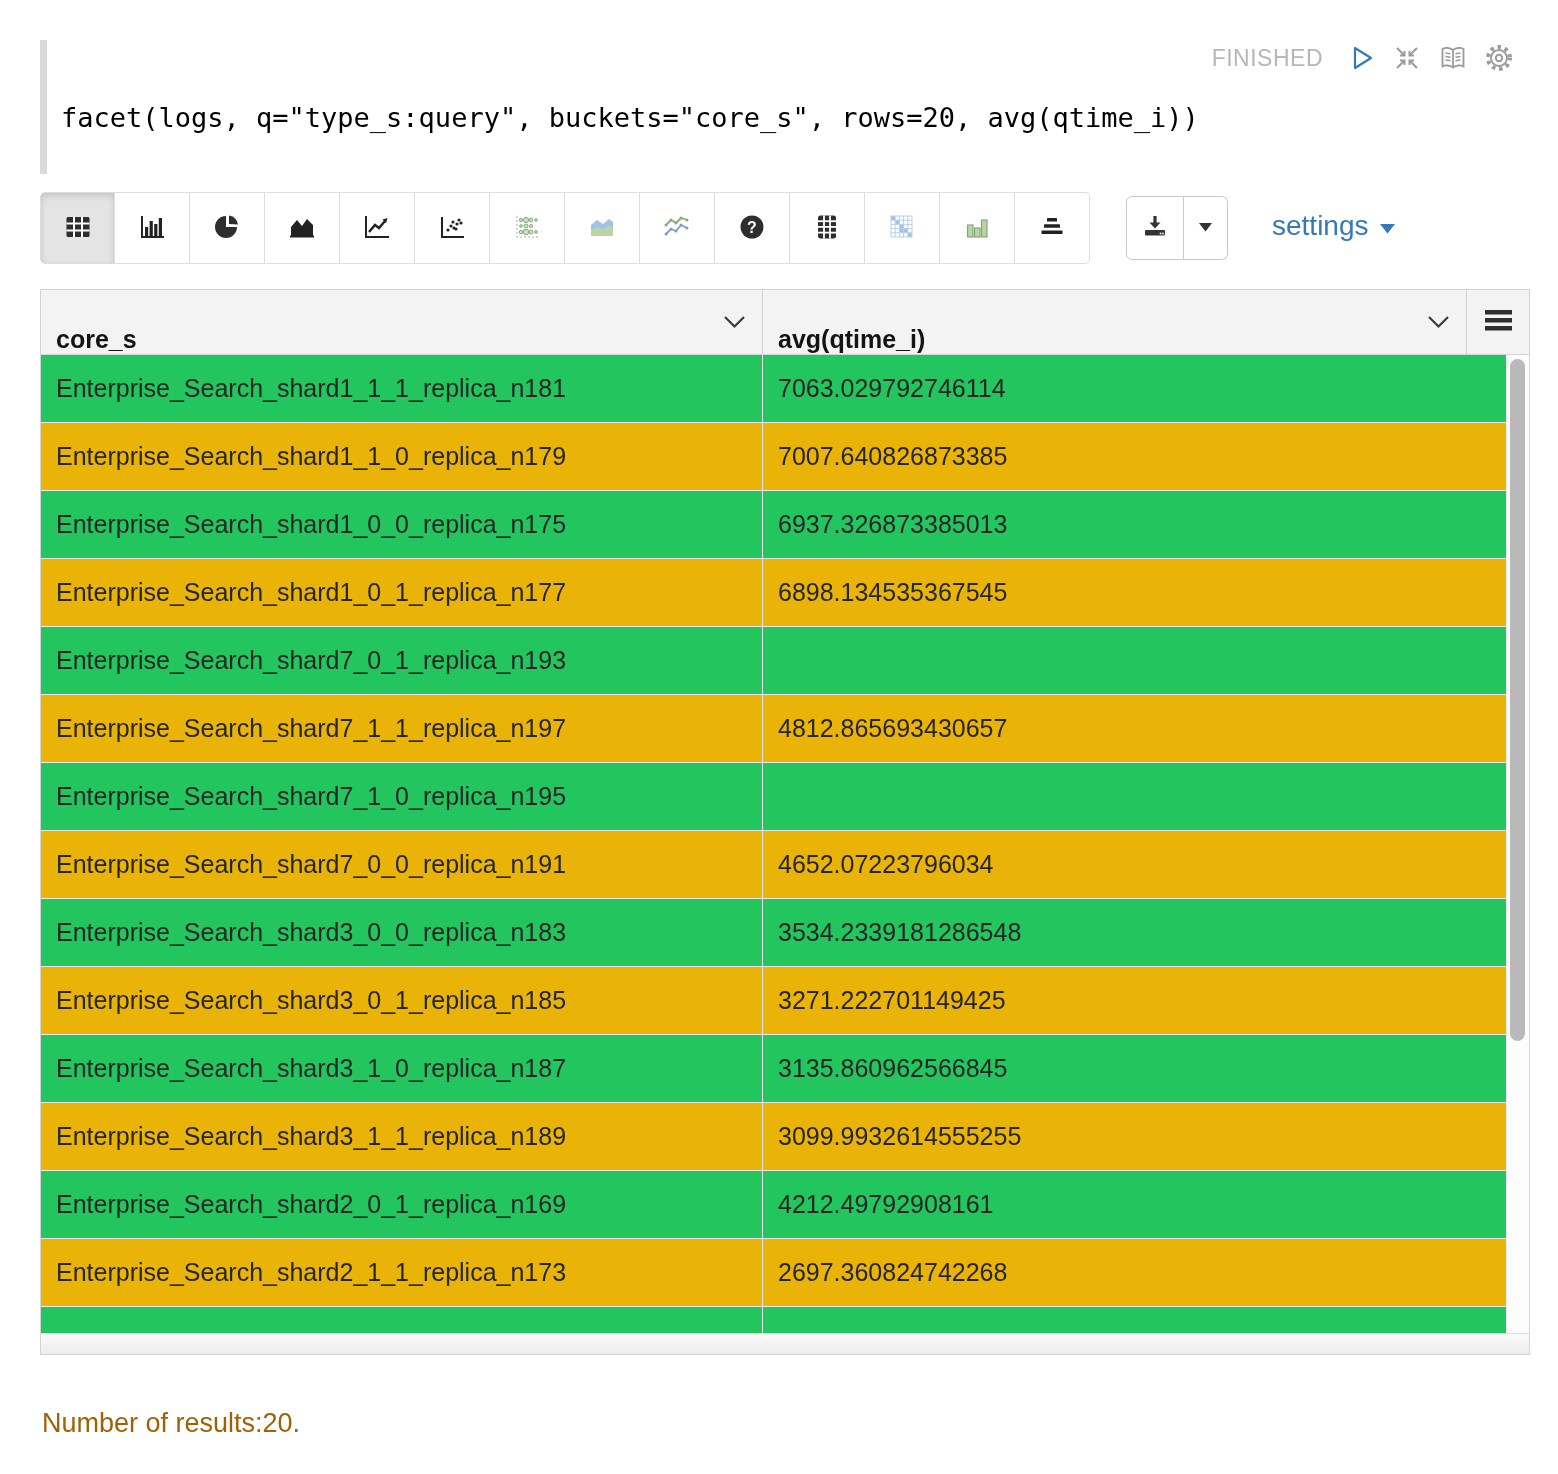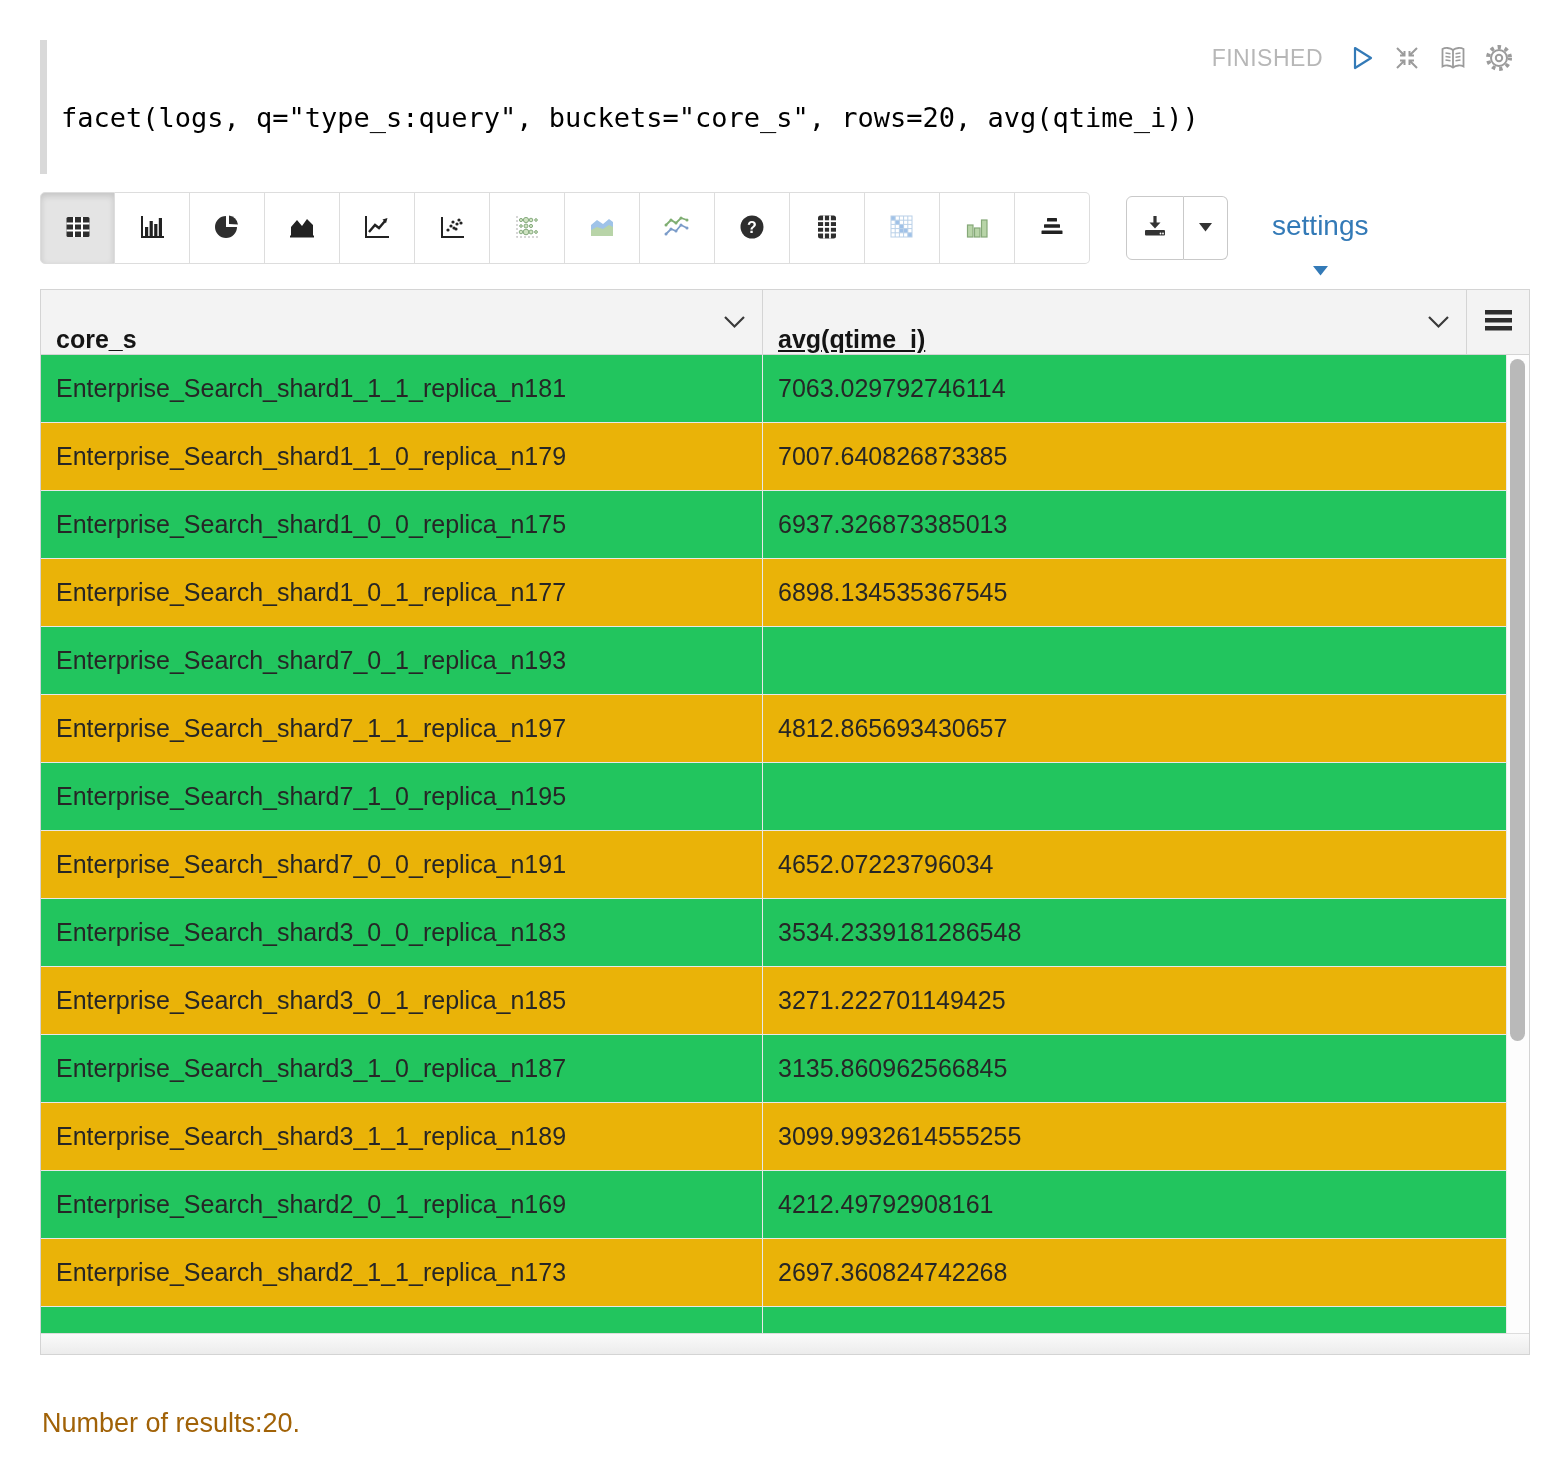"settings" .settings { flex-direction: column -> none }
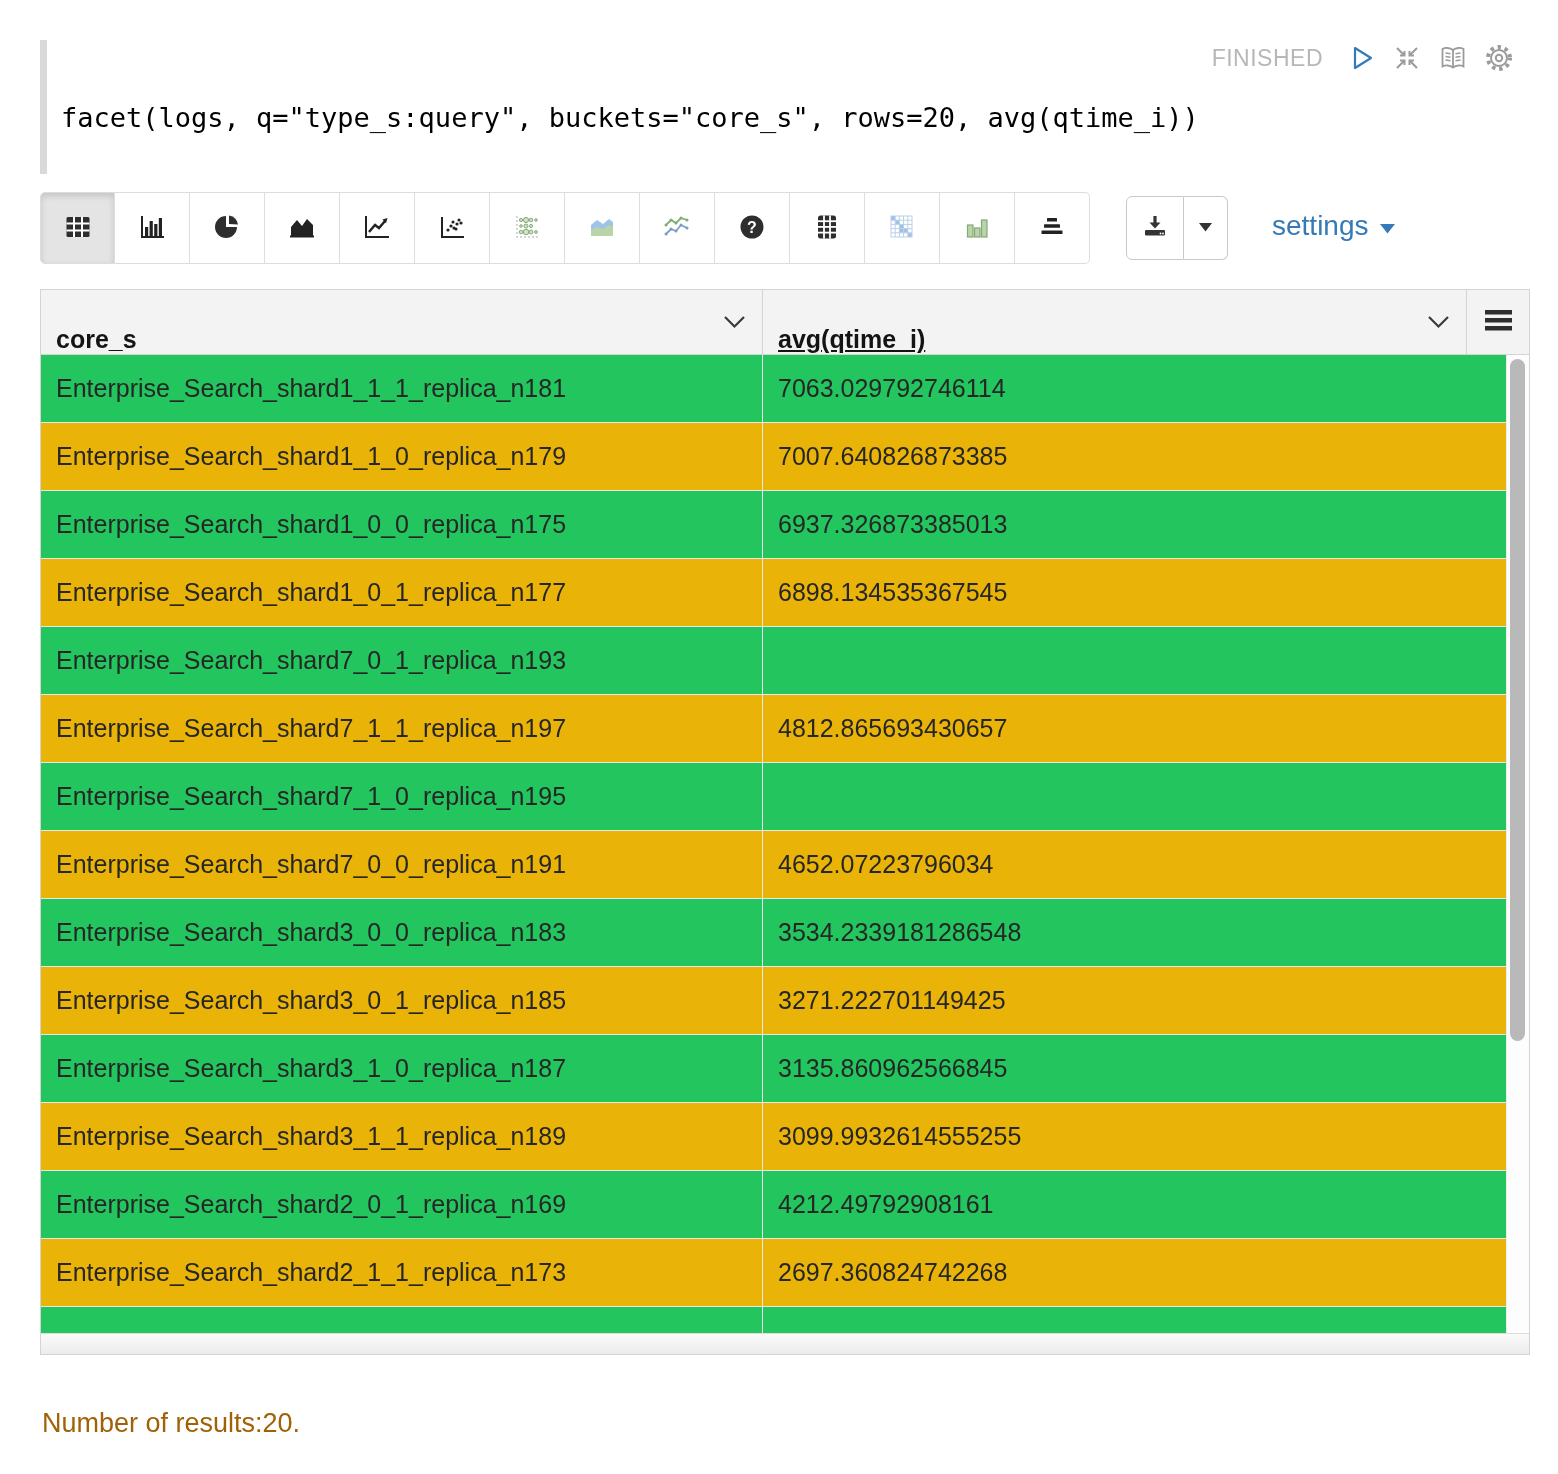"avg(qtime_i)" .hc2 { text-decoration: underline -> none }
